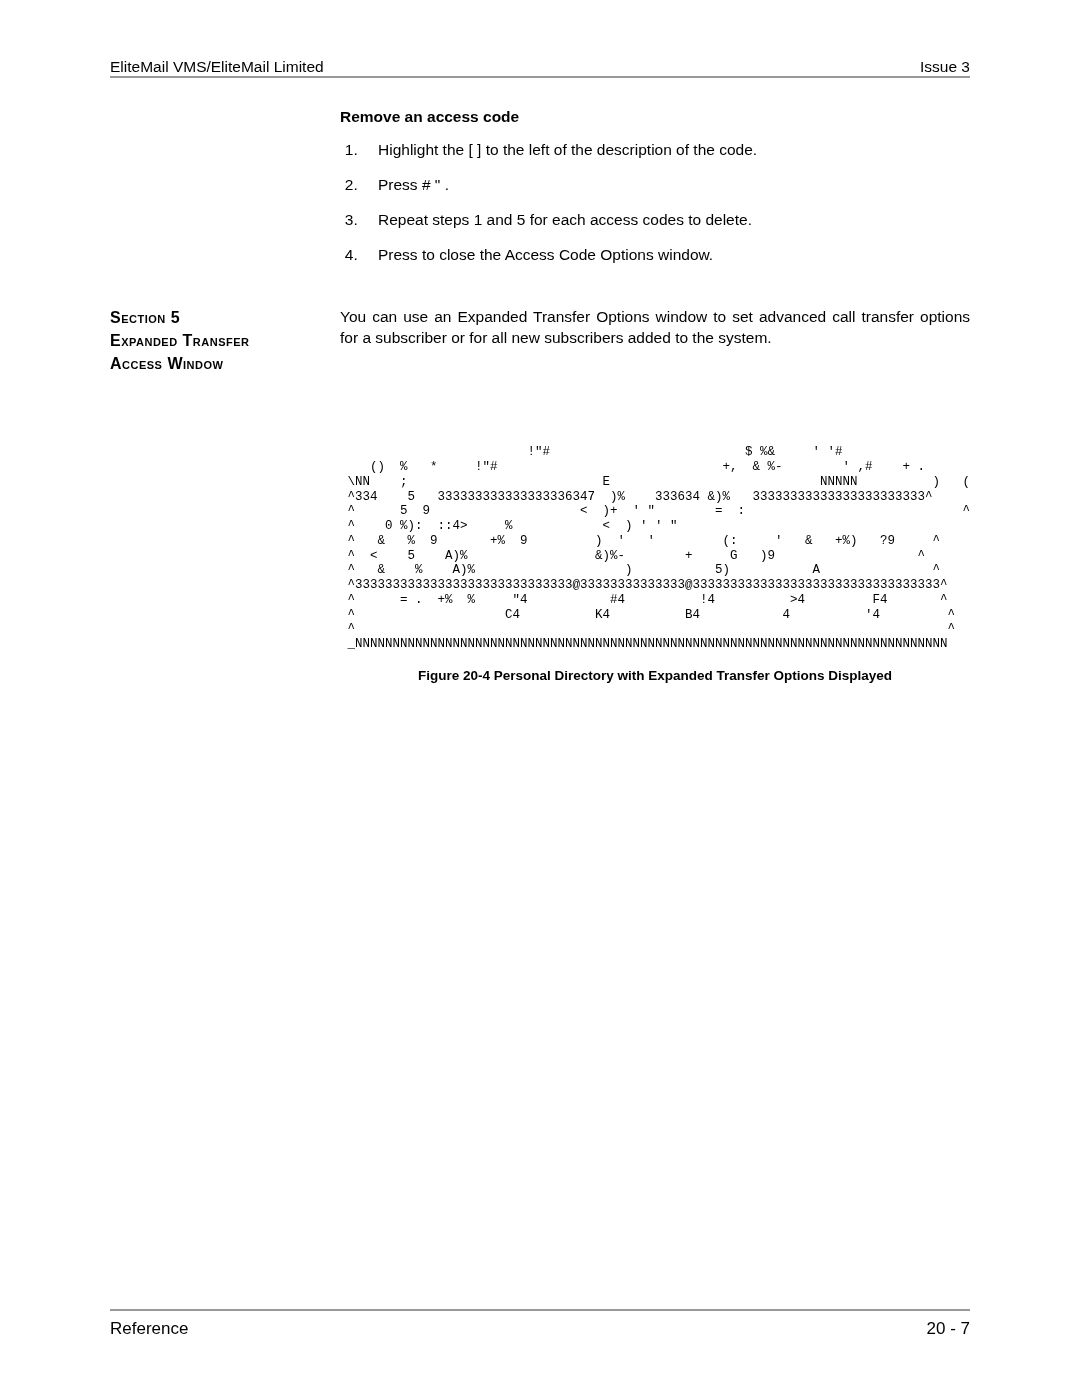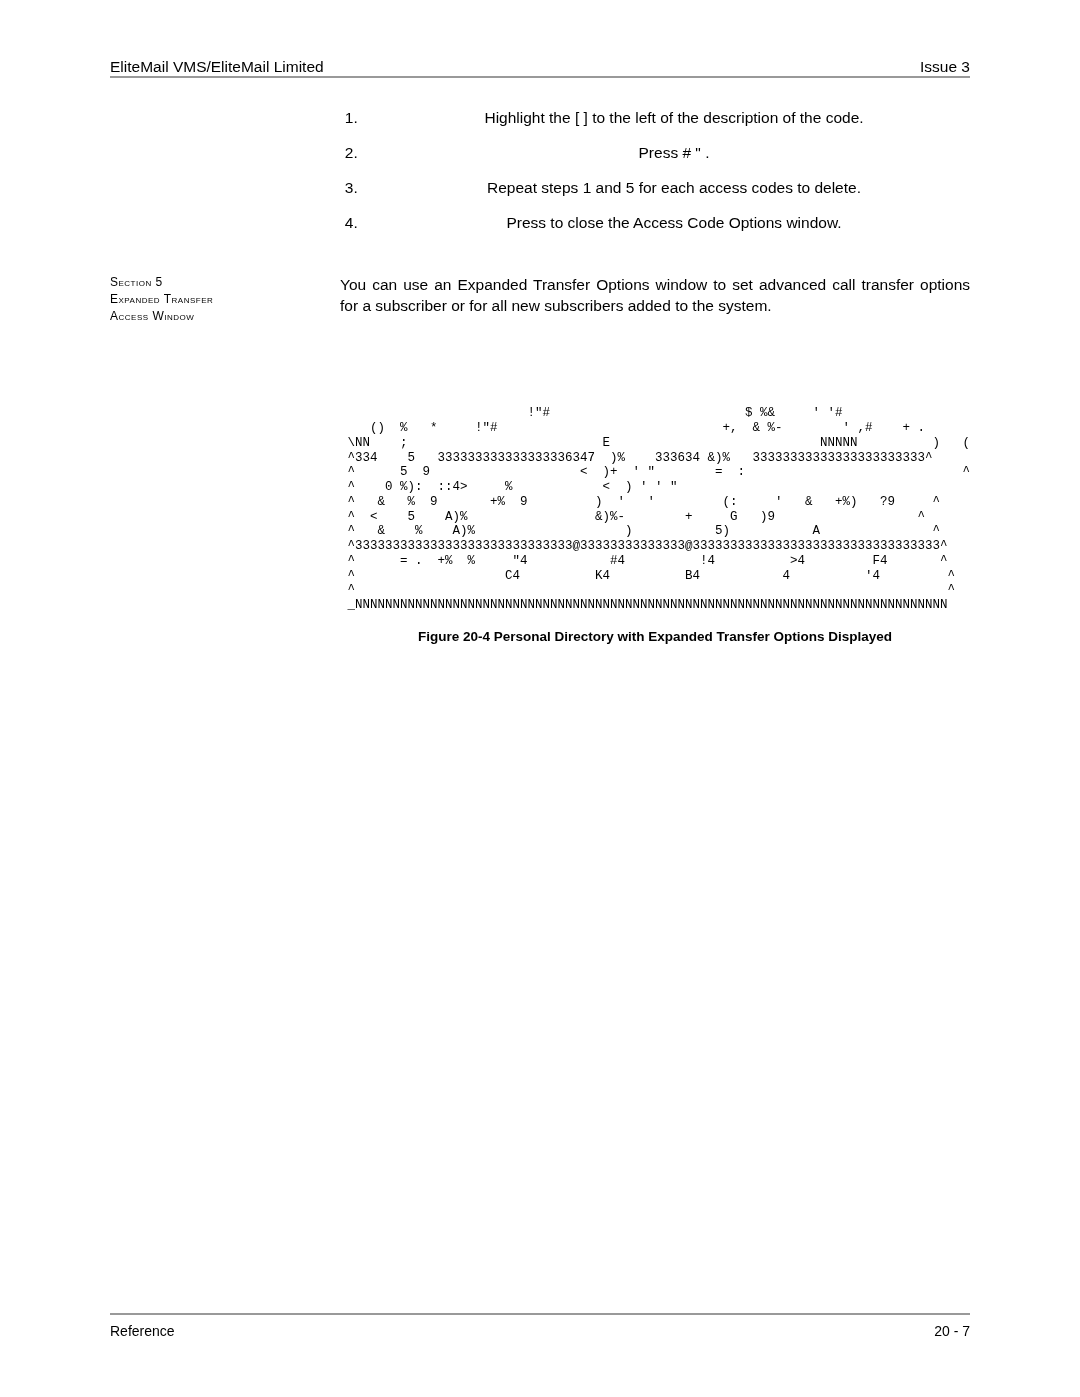"Remove an access code" div.subhead { html: none -> <div>Remove an access code</div> }
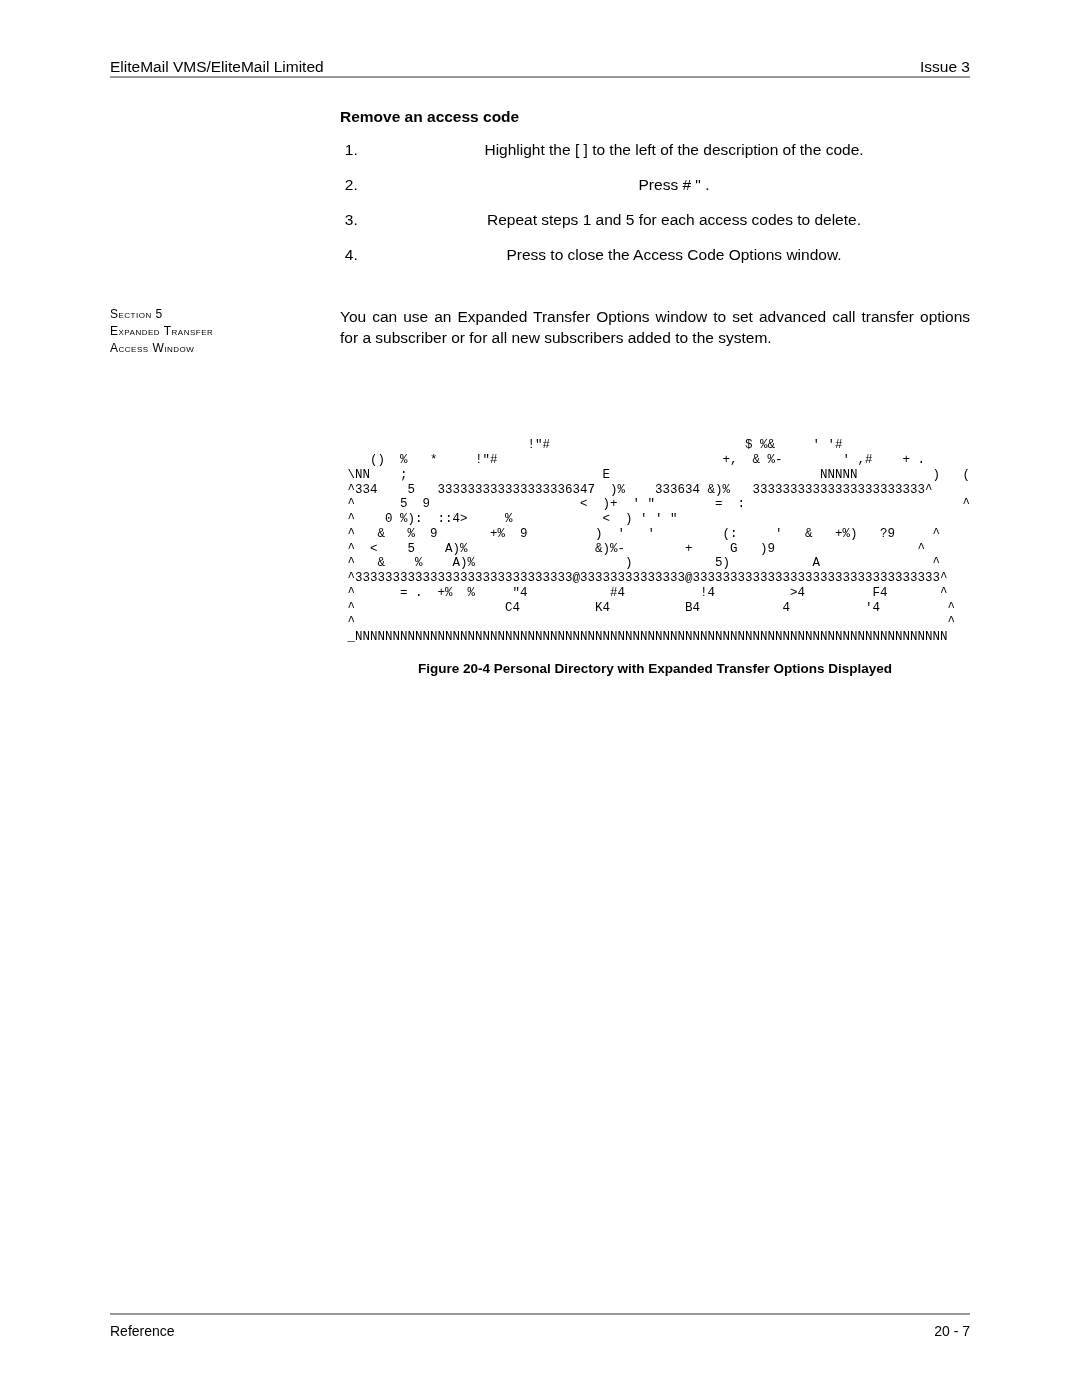"Highlight the [ ] to" ol.steps li { text-align: center -> none }
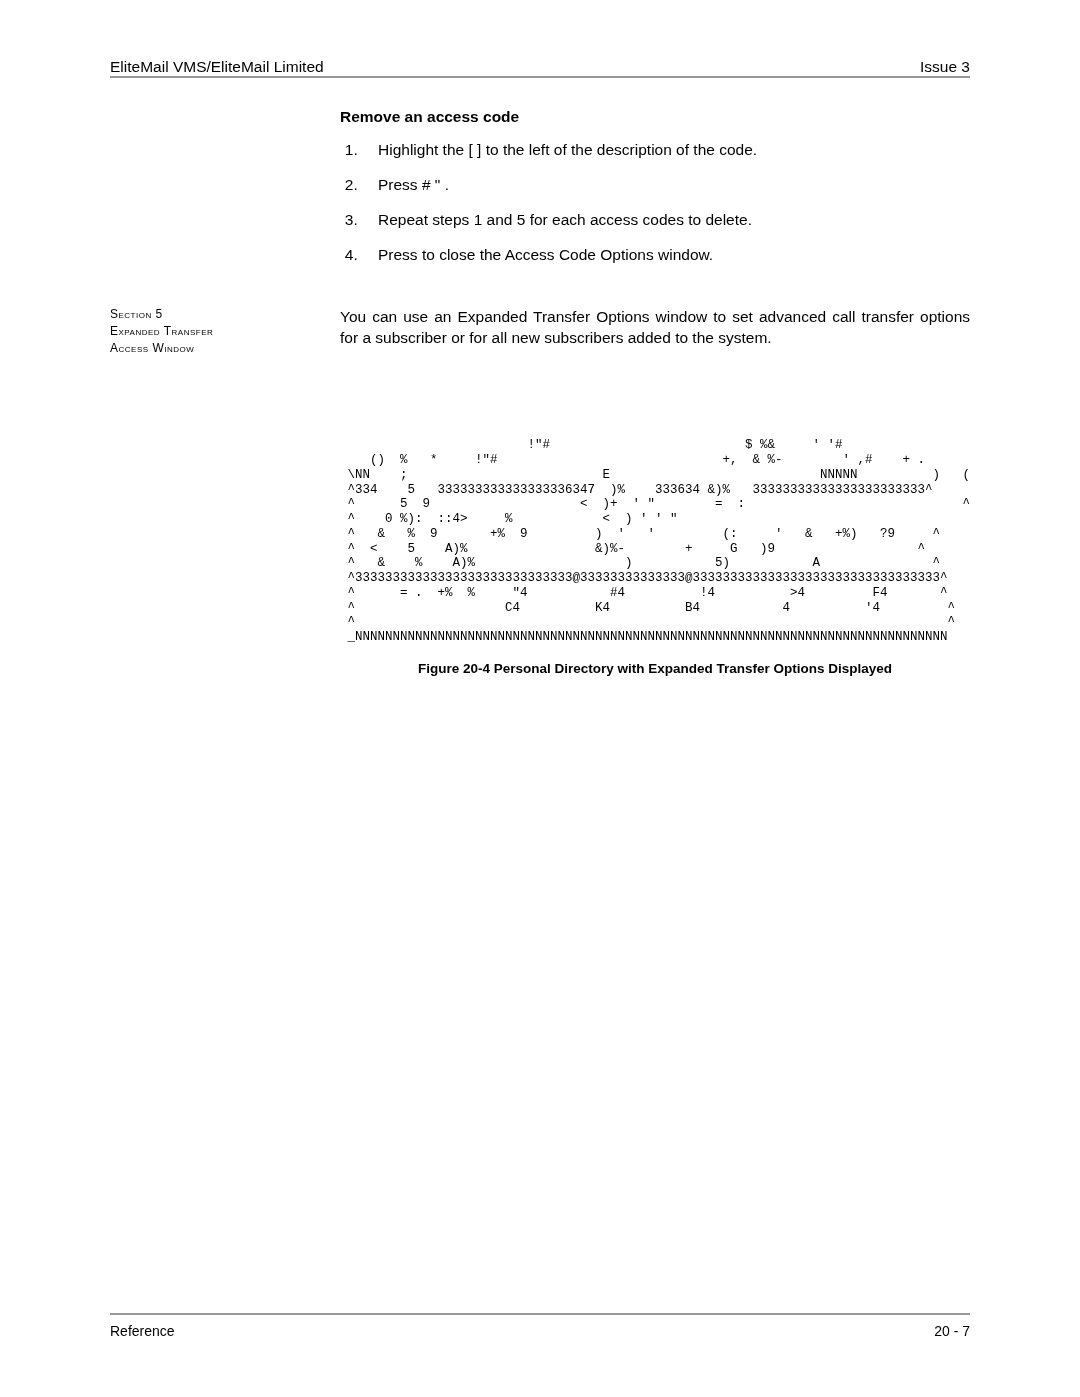"Section 5" .section-label { font-size: 12px -> 16px; font-weight: normal -> bold }
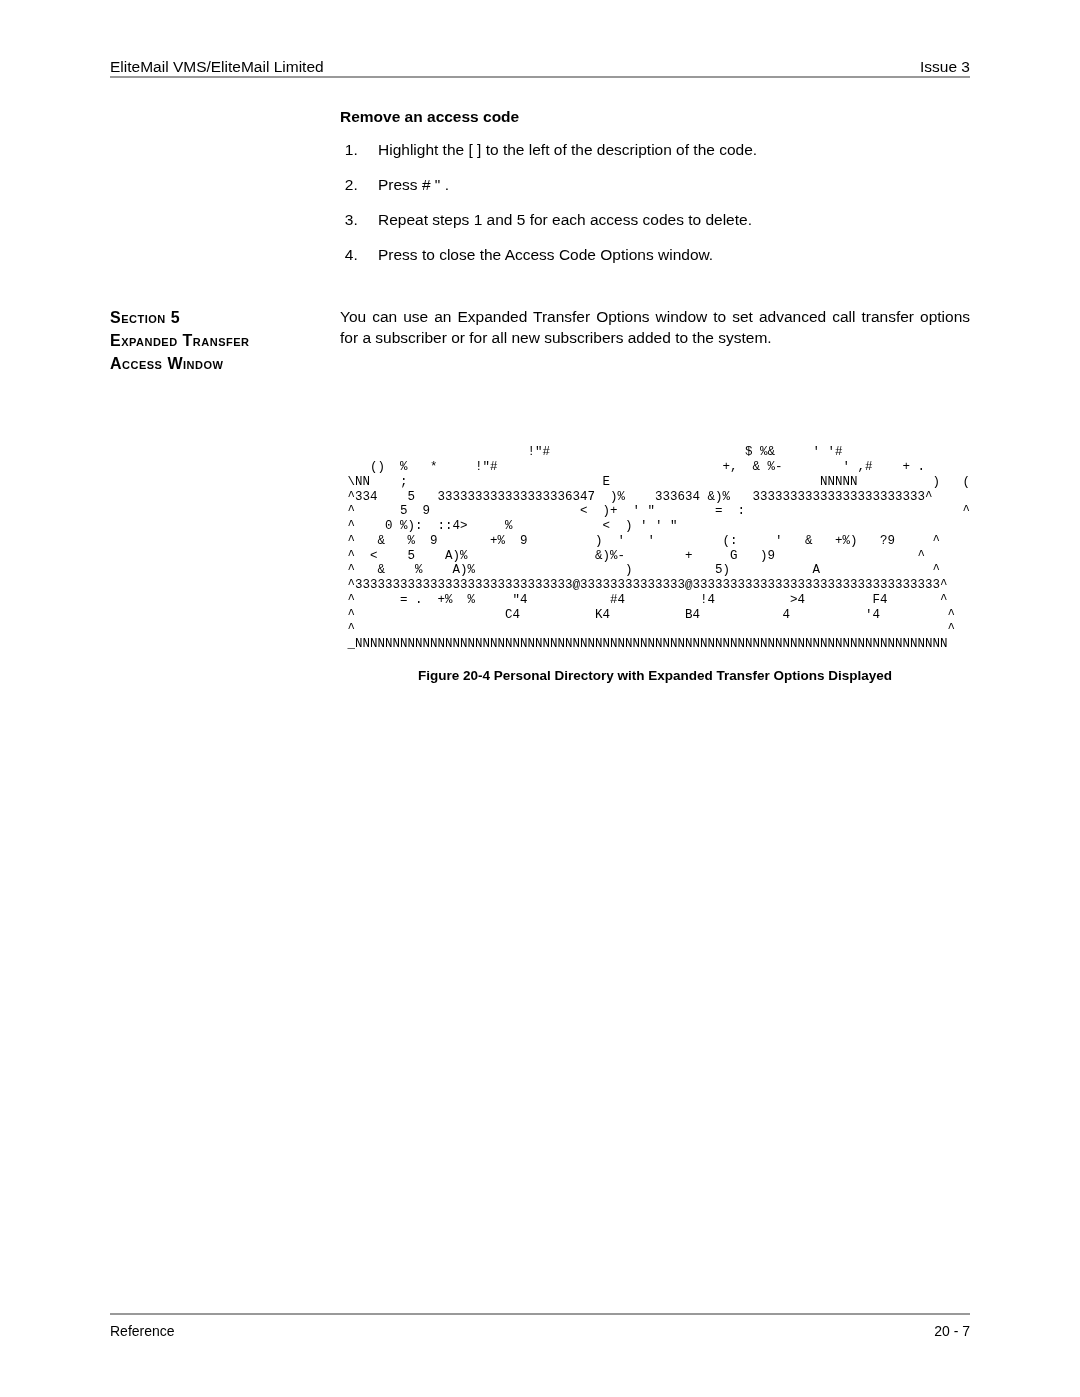"Reference" .footer-row { font-size: 14px -> 17px }
